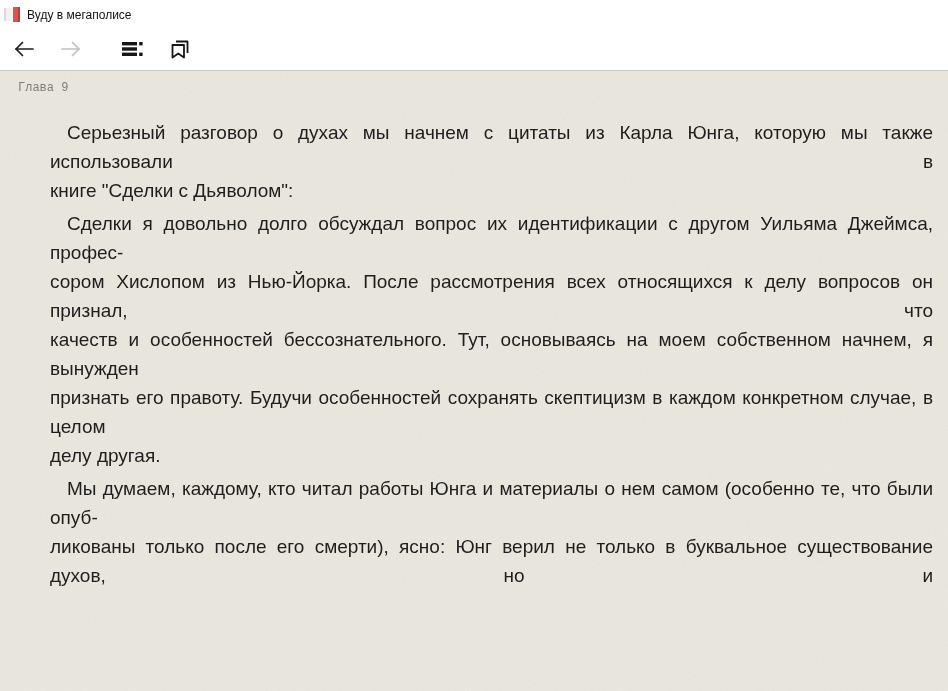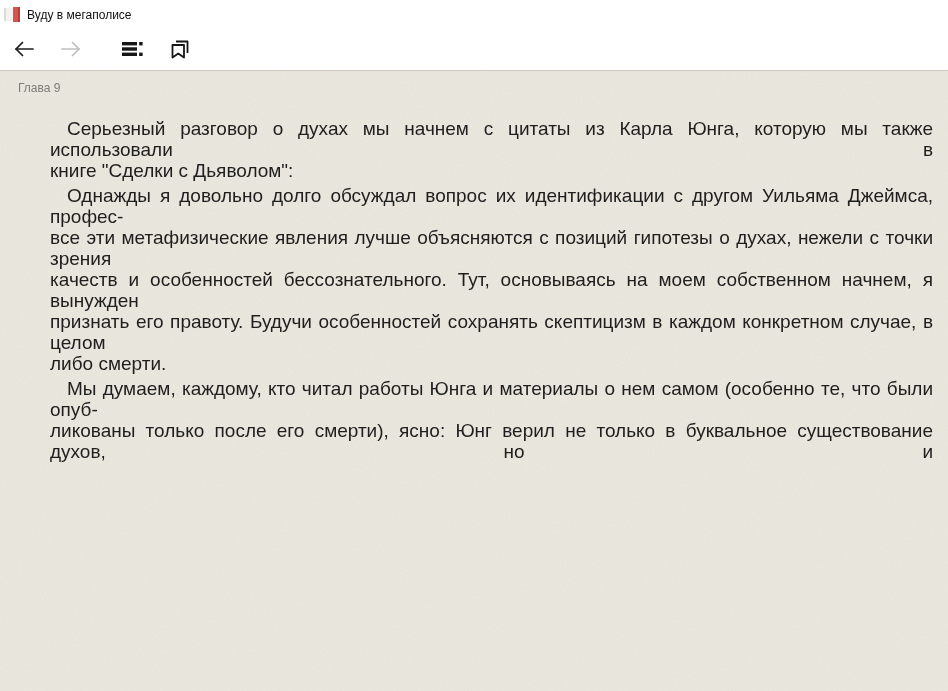"Глава 9" .chapter-label { font-family: none -> Liberation Mono, monospace }
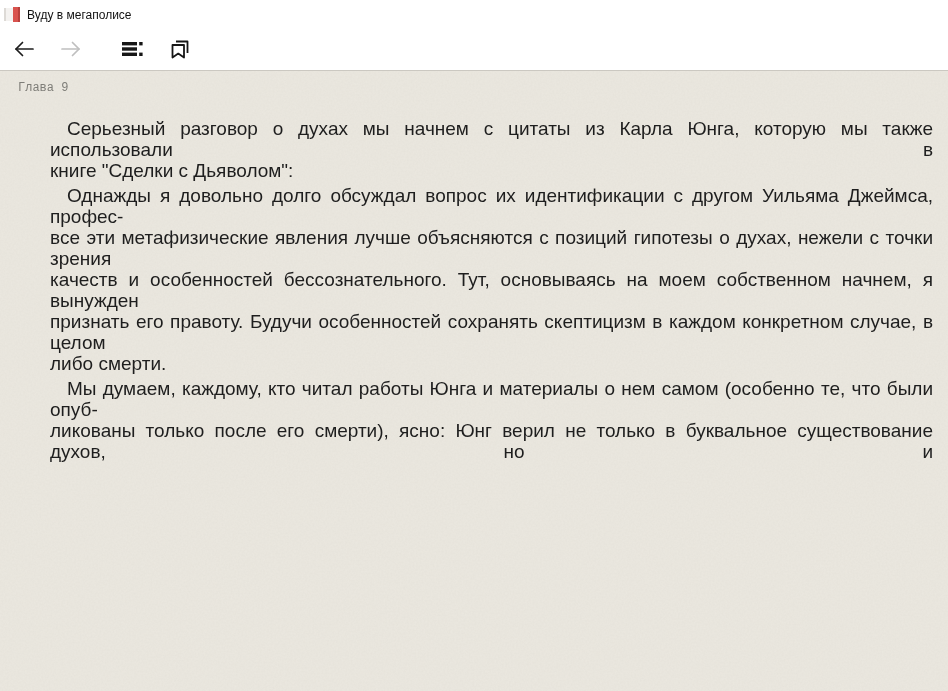"Серьезный разговор о духах мы" .line { line-height: 21px -> 29px }
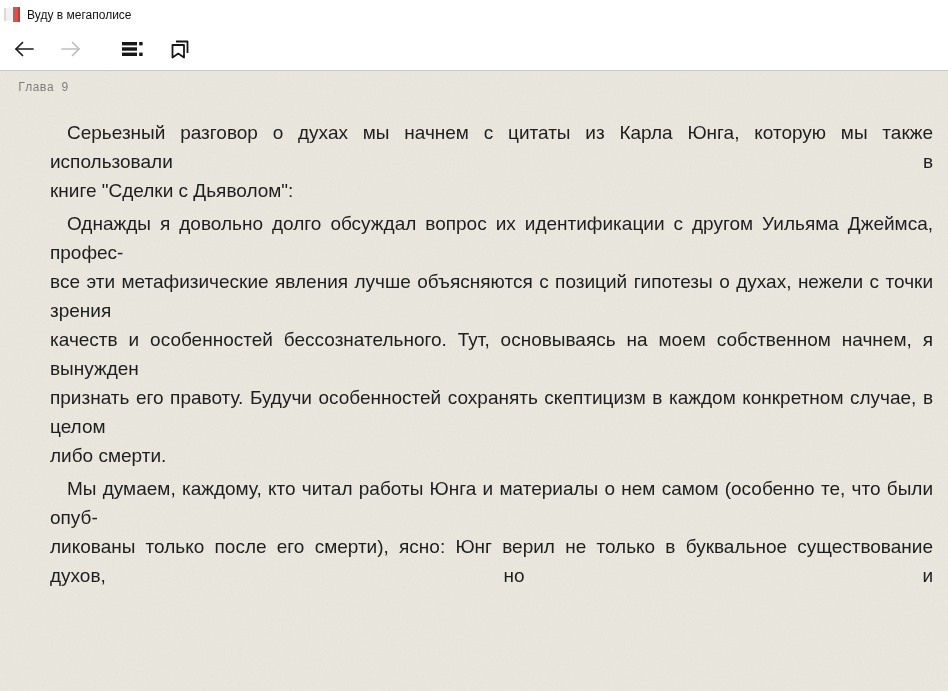"Однажды я довольно долго обсуждал" div.line { text: Однажды -> Сделки }
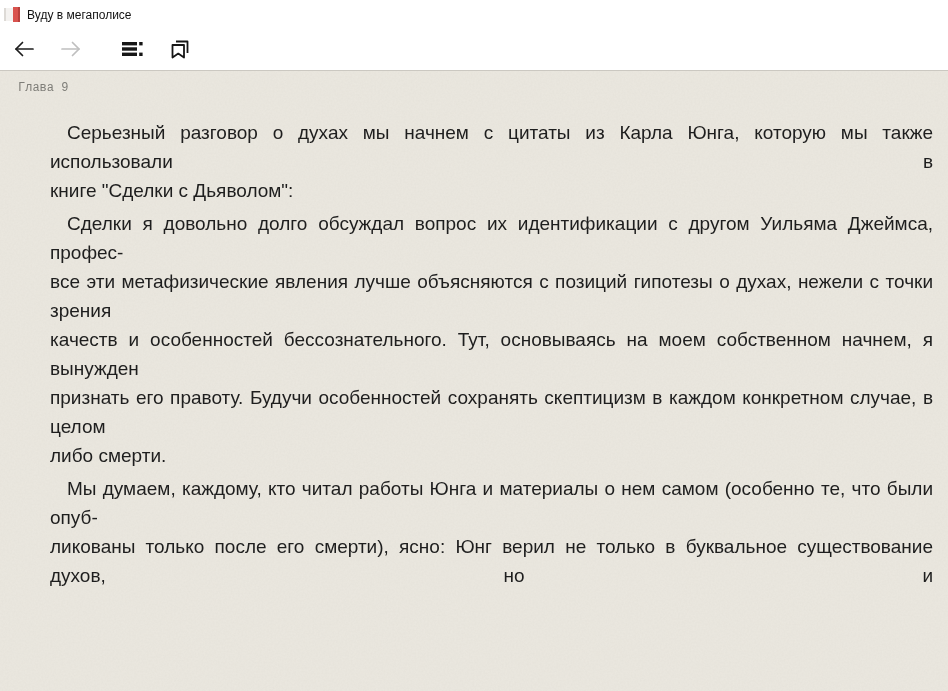"сором Хислопом из Нью-Йорка. После" div.line { html: none -> <div>сором Хислопом из Нью-Йорка. После рассмотрения всех относящихся к делу вопросов он признал, что</div> }
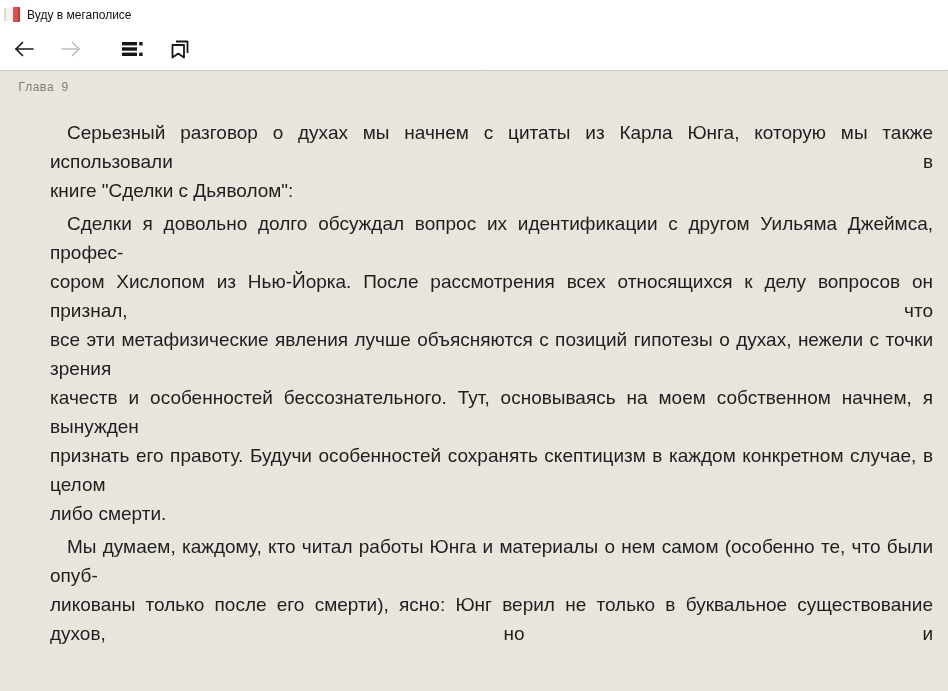"все эти метафизические явления лучше" div.line { html: <div>все эти метафизические явления лучше объясняются с позиций гипотезы о духах, нежели с точки зрения</div> -> none }
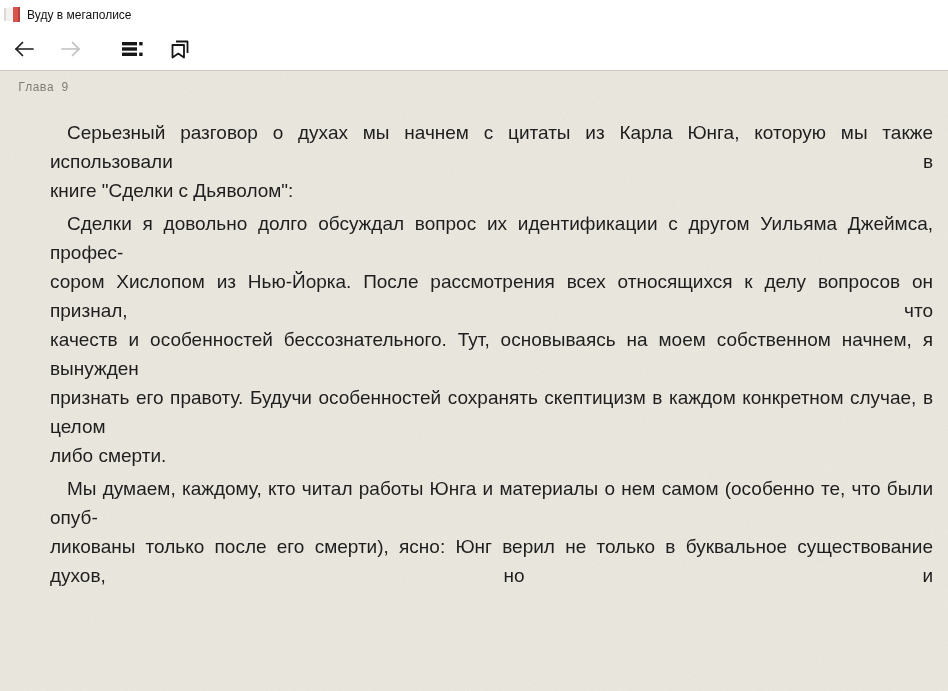"либо смерти." div.line { text: либо смерти -> делу другая }
